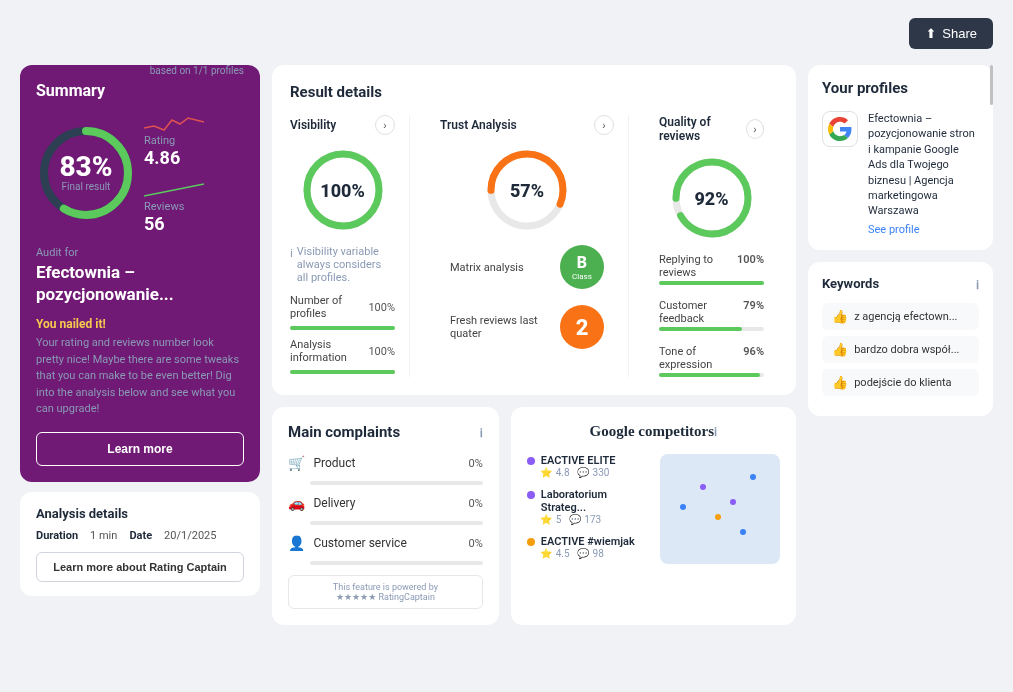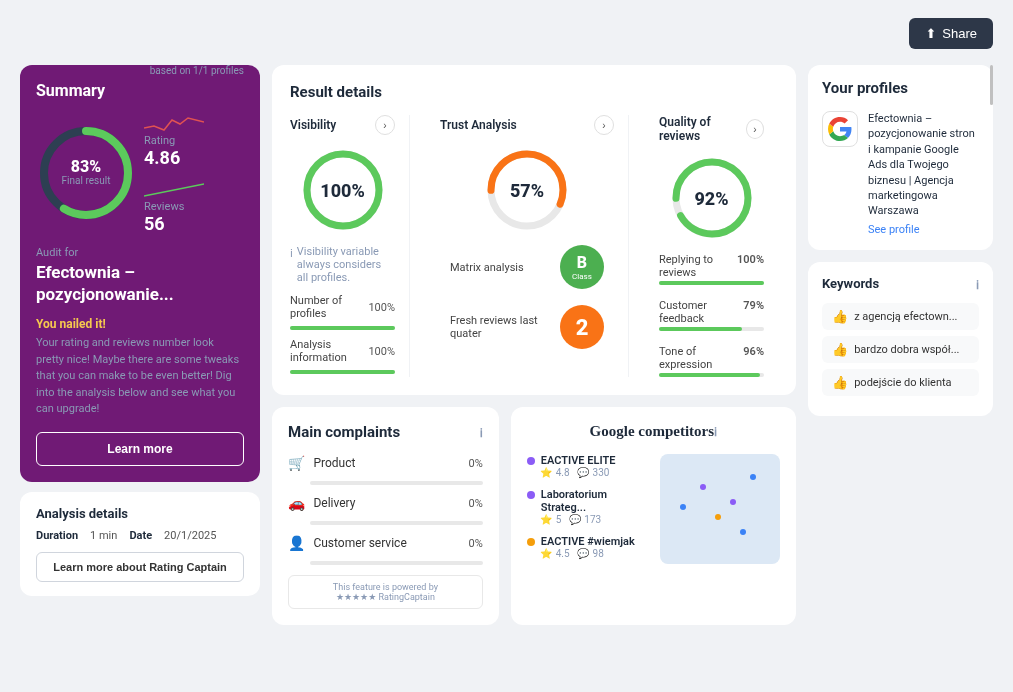"83%" .circle-percent { font-size: 16px -> 28px }
